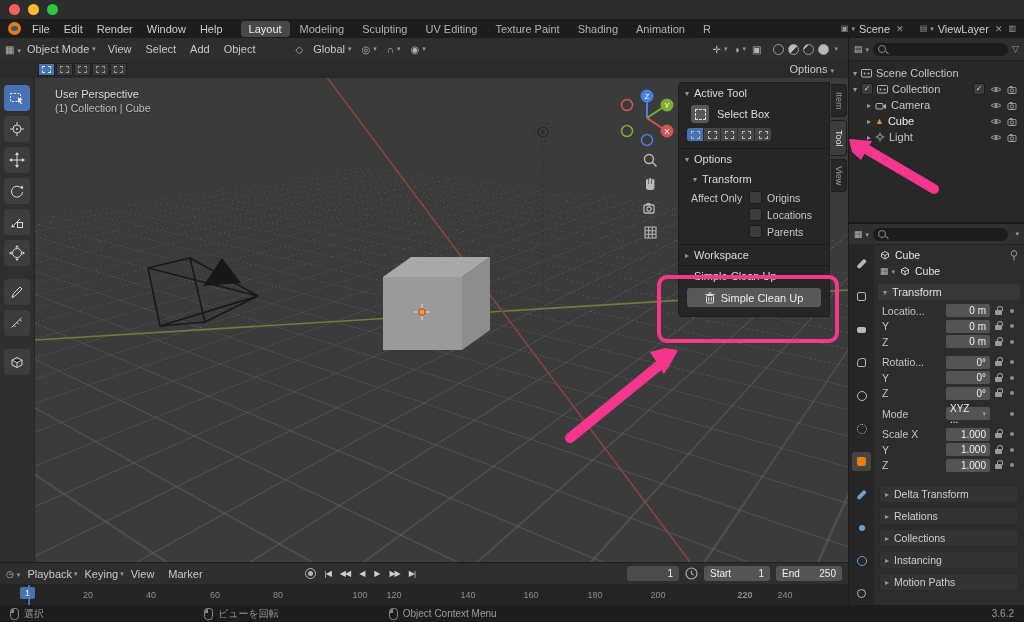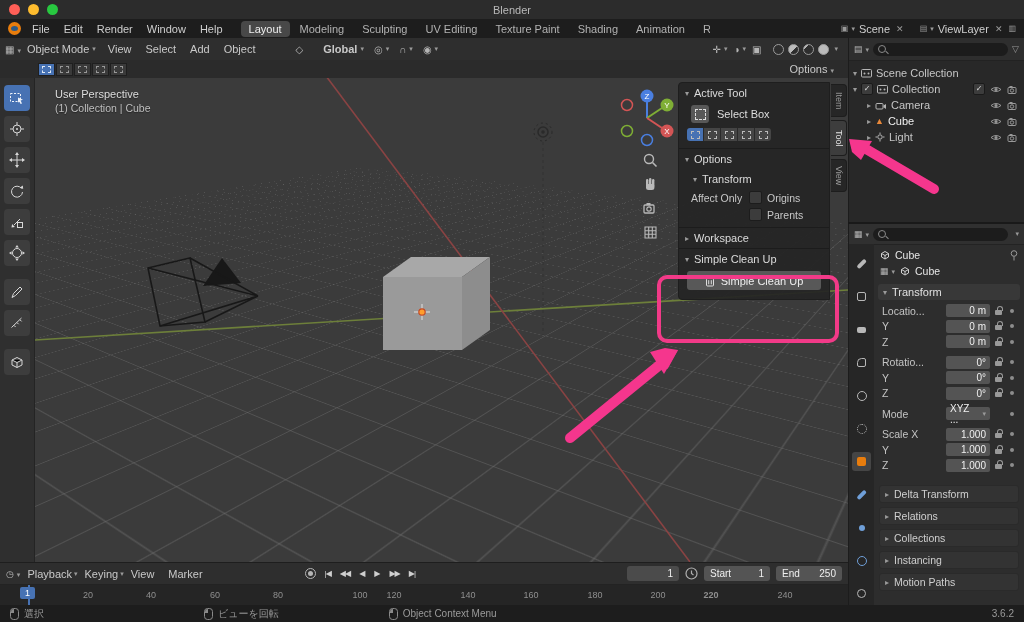"Blender" span.win-title { html: <span>Blender</span> -> none }
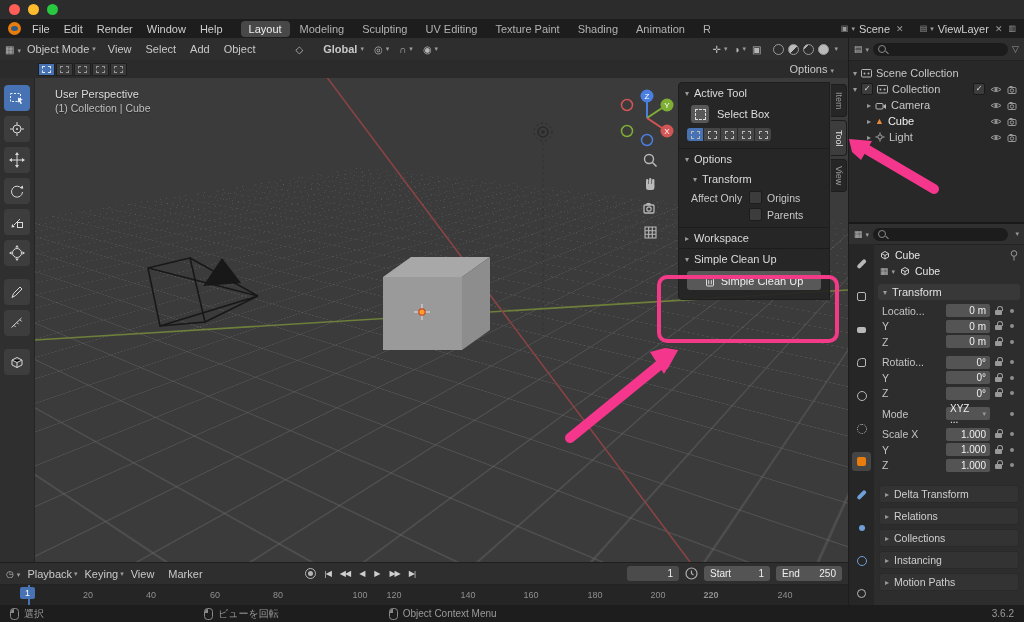"Global" span { font-weight: bold -> none; margin-left: 20px -> 10px }
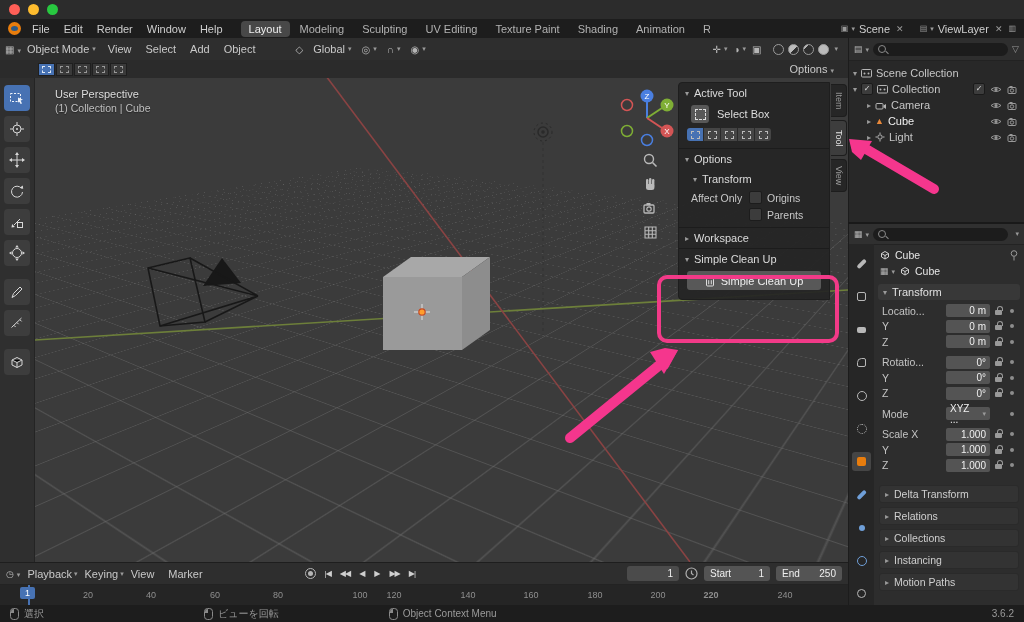"Locations" div.cb-row { html: none -> <div> <span></span> <span>Locations</span> </div> }
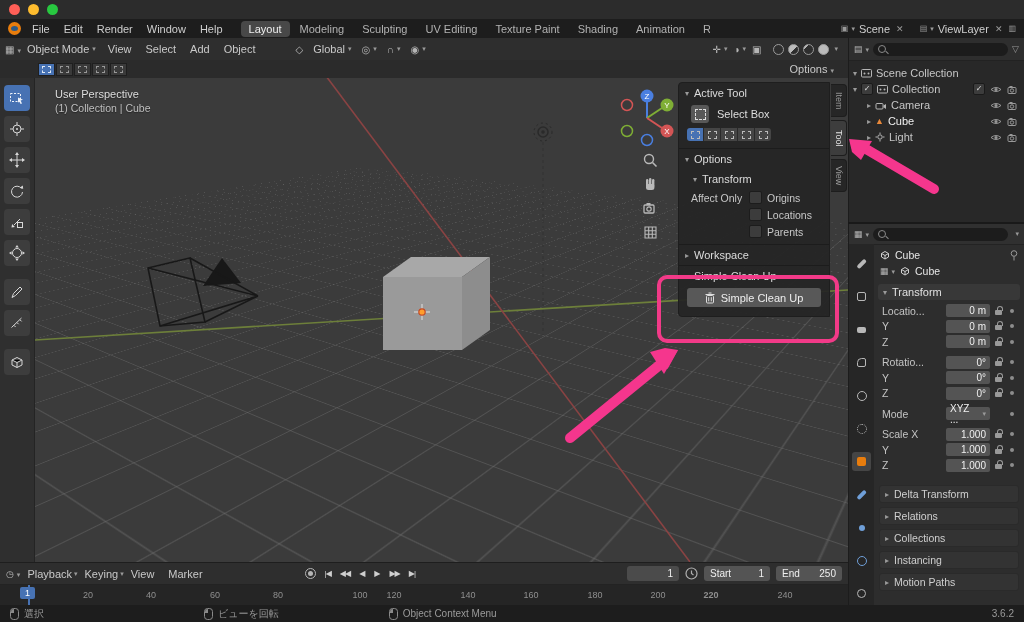"220" span.tick { left: 711px -> 745px }
